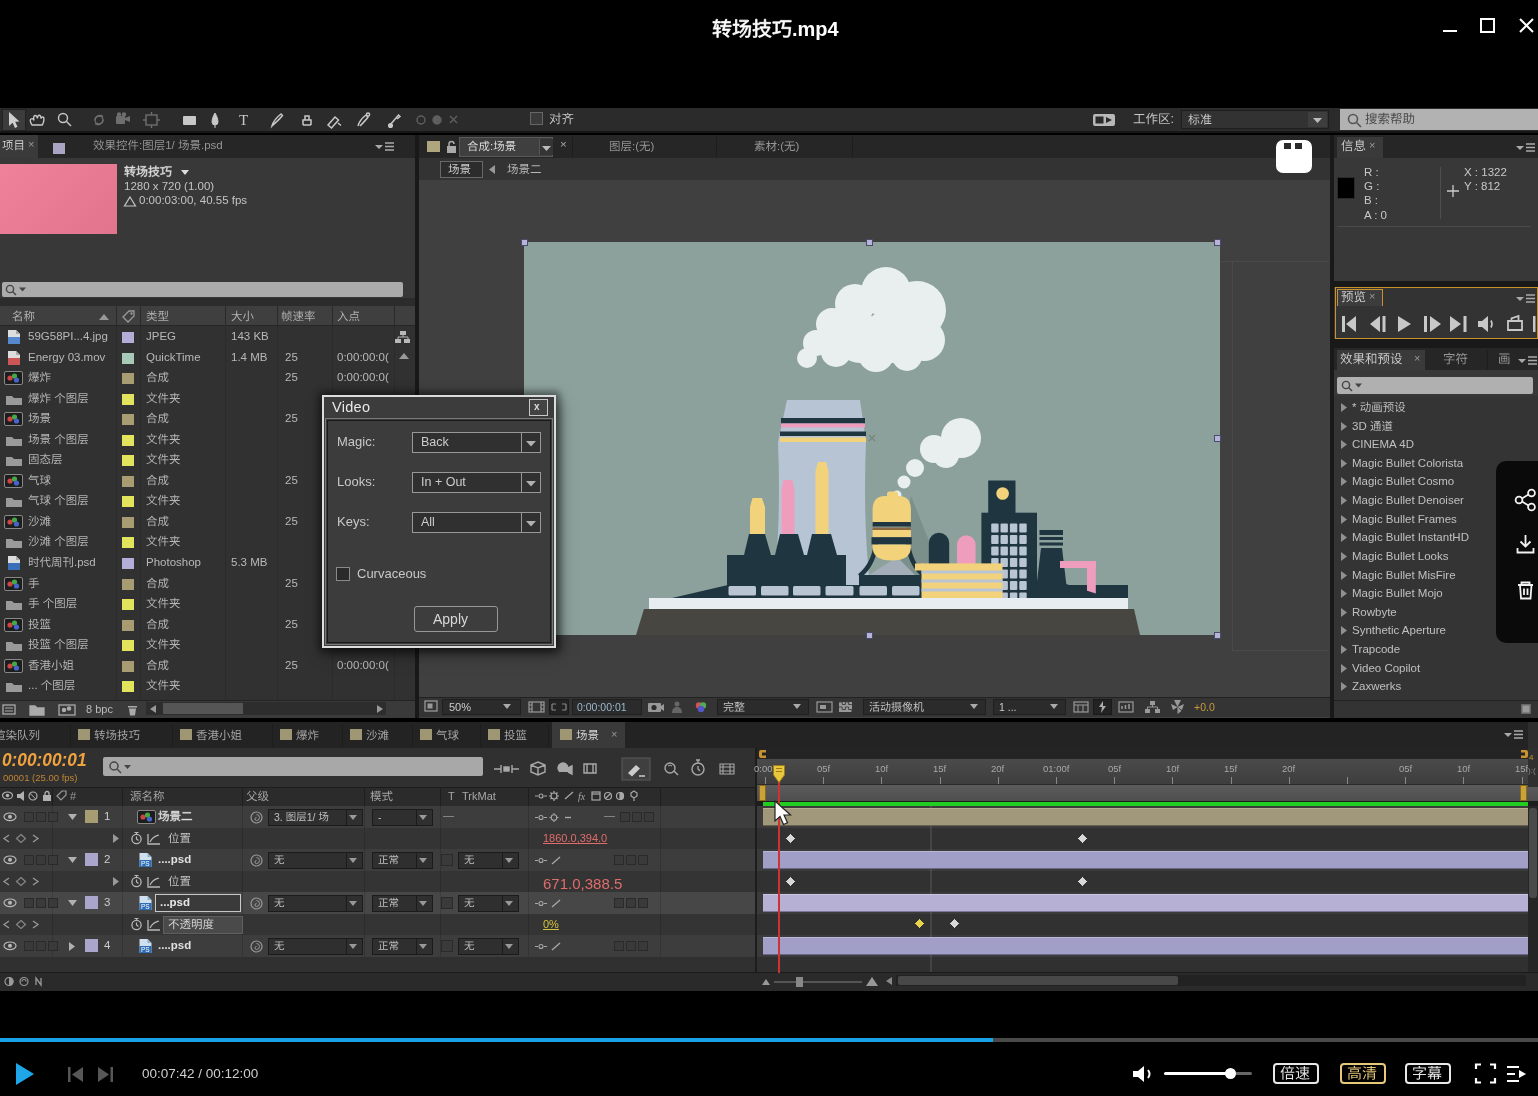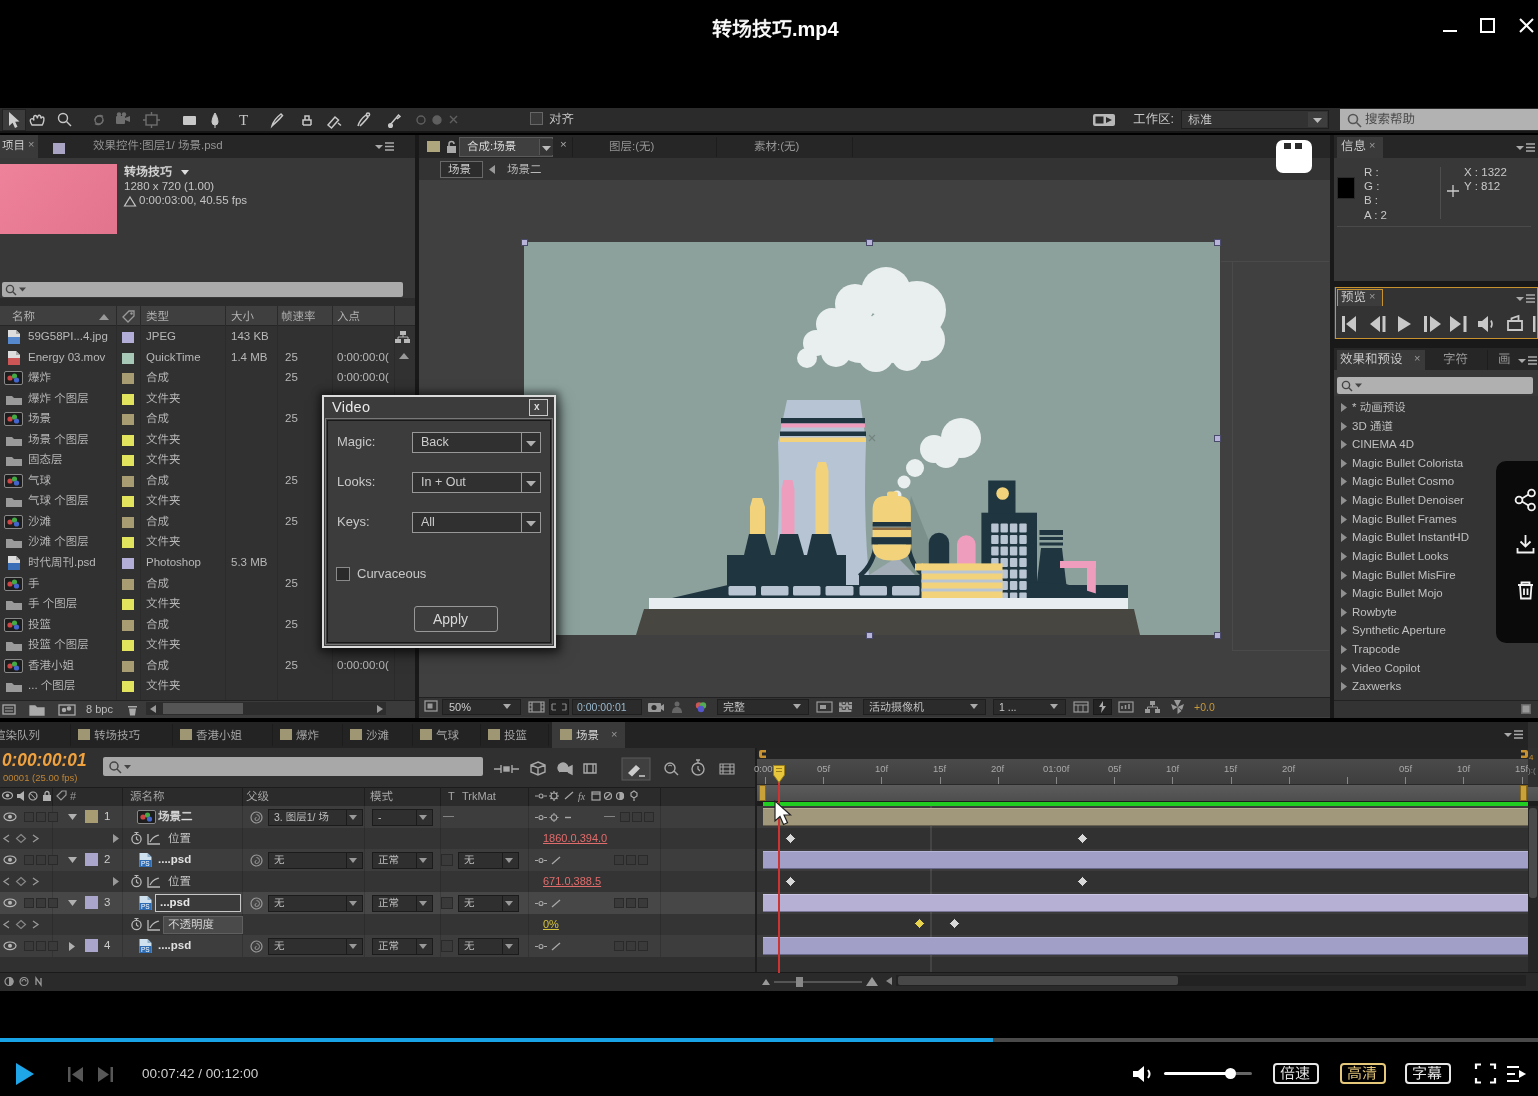"A : 2" div { text: 2 -> 0 }
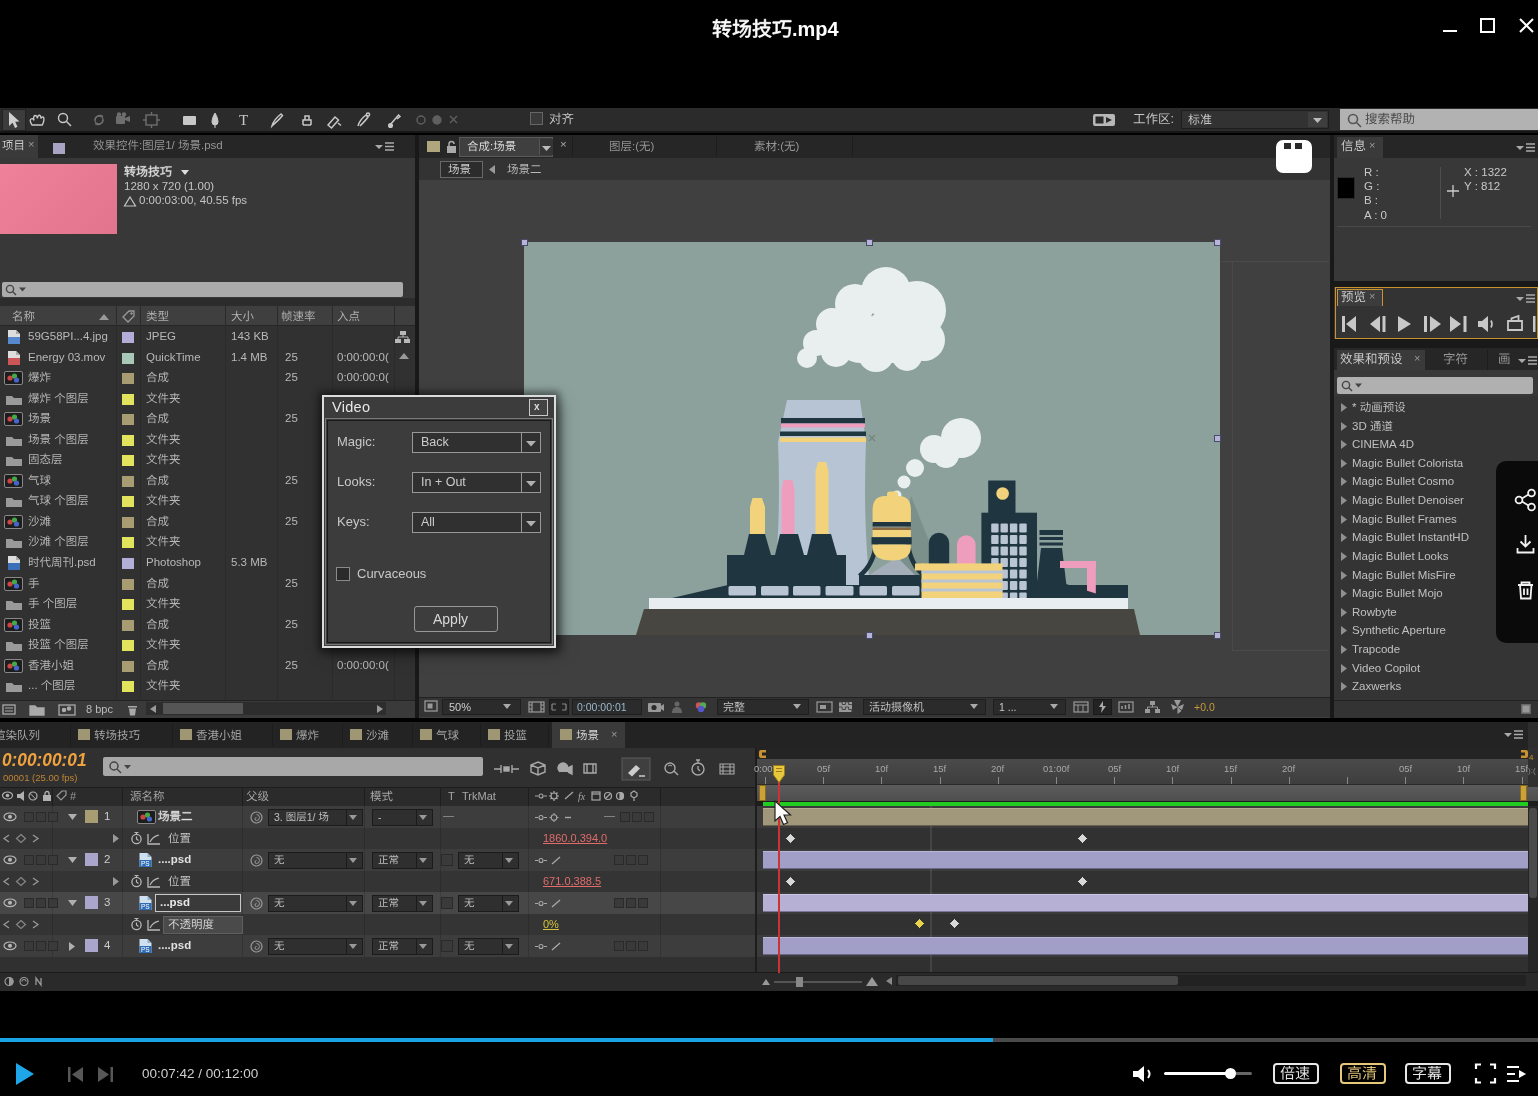"671.0,388.5" div { font-size: 11px -> 15px; text-decoration: underline -> none }
